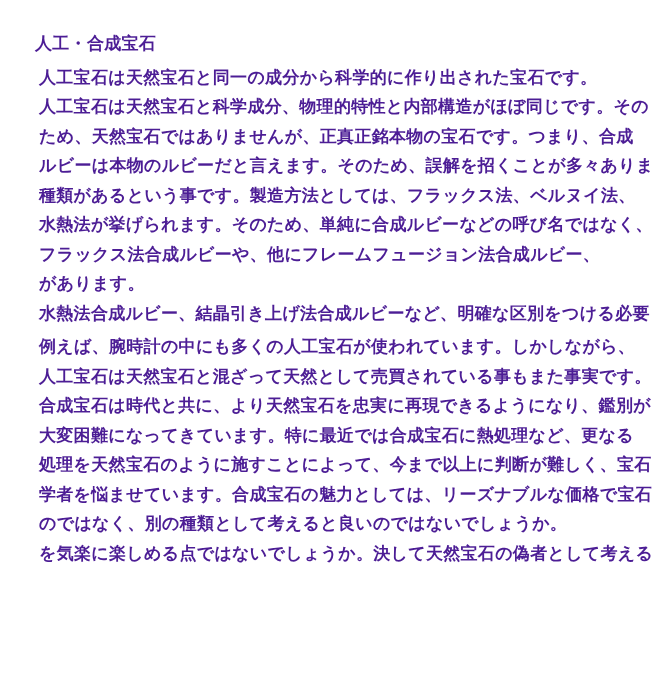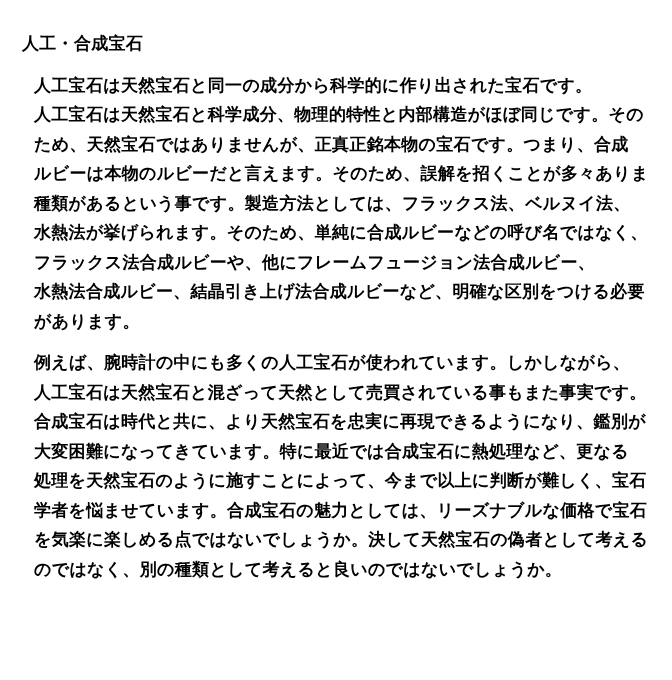"人工・合成宝石" .page { color: #000000 -> #4c1d95; padding: 29px 20px 0 22px -> 29px 20px 0 35px }
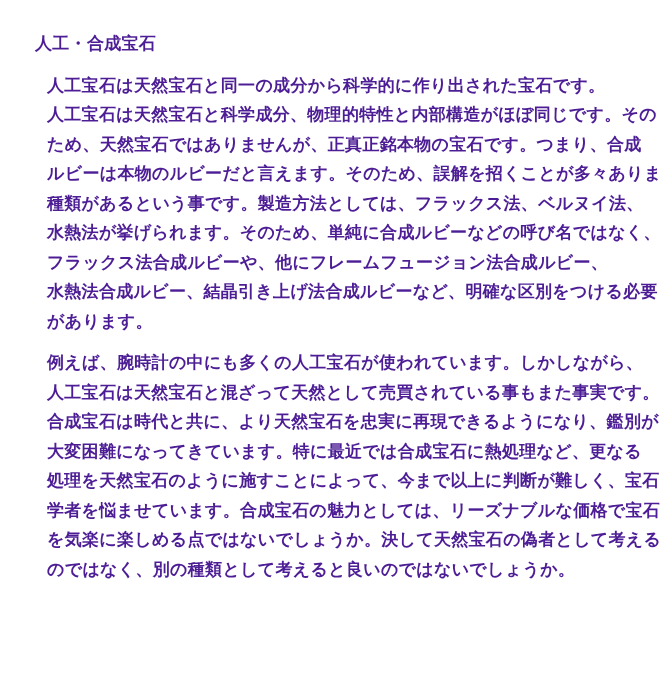"人工宝石は天然宝石と同一の成分から科学的に作り出された宝石です。" .paragraph { margin: 12px -> 4px }
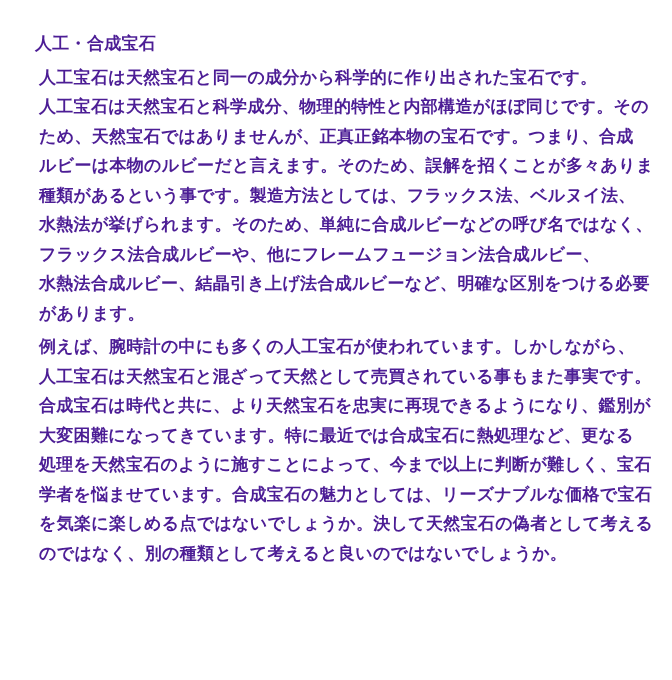"水熱法合成ルビー、結晶引き上げ法合成ルビーなど、明確な区別をつける必要" div.line { order: before "があります。" -> after "があります。" }
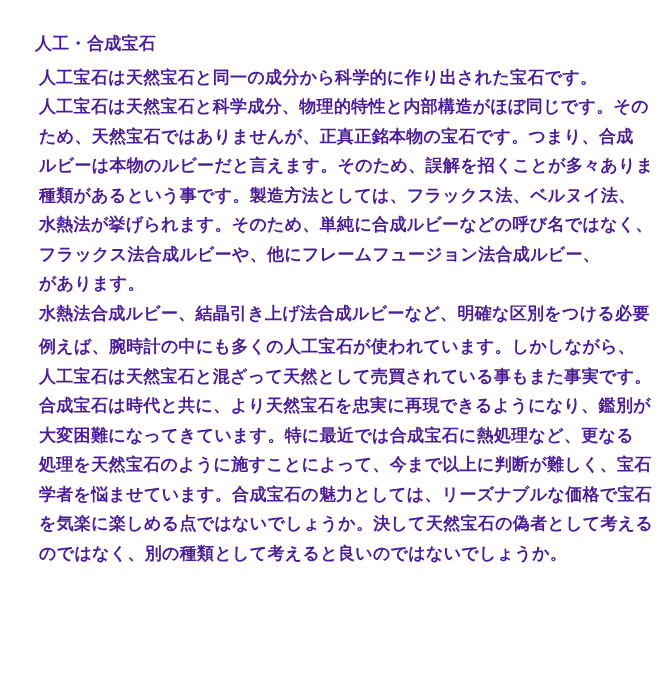"を気楽に楽しめる点ではないでしょうか。決して天然宝石の偽者として考える" div.line { order: before "のではなく、別の種類として考えると良いのではないでしょうか。" -> after "のではなく、別の種類として考えると良いのではないでしょうか。" }
